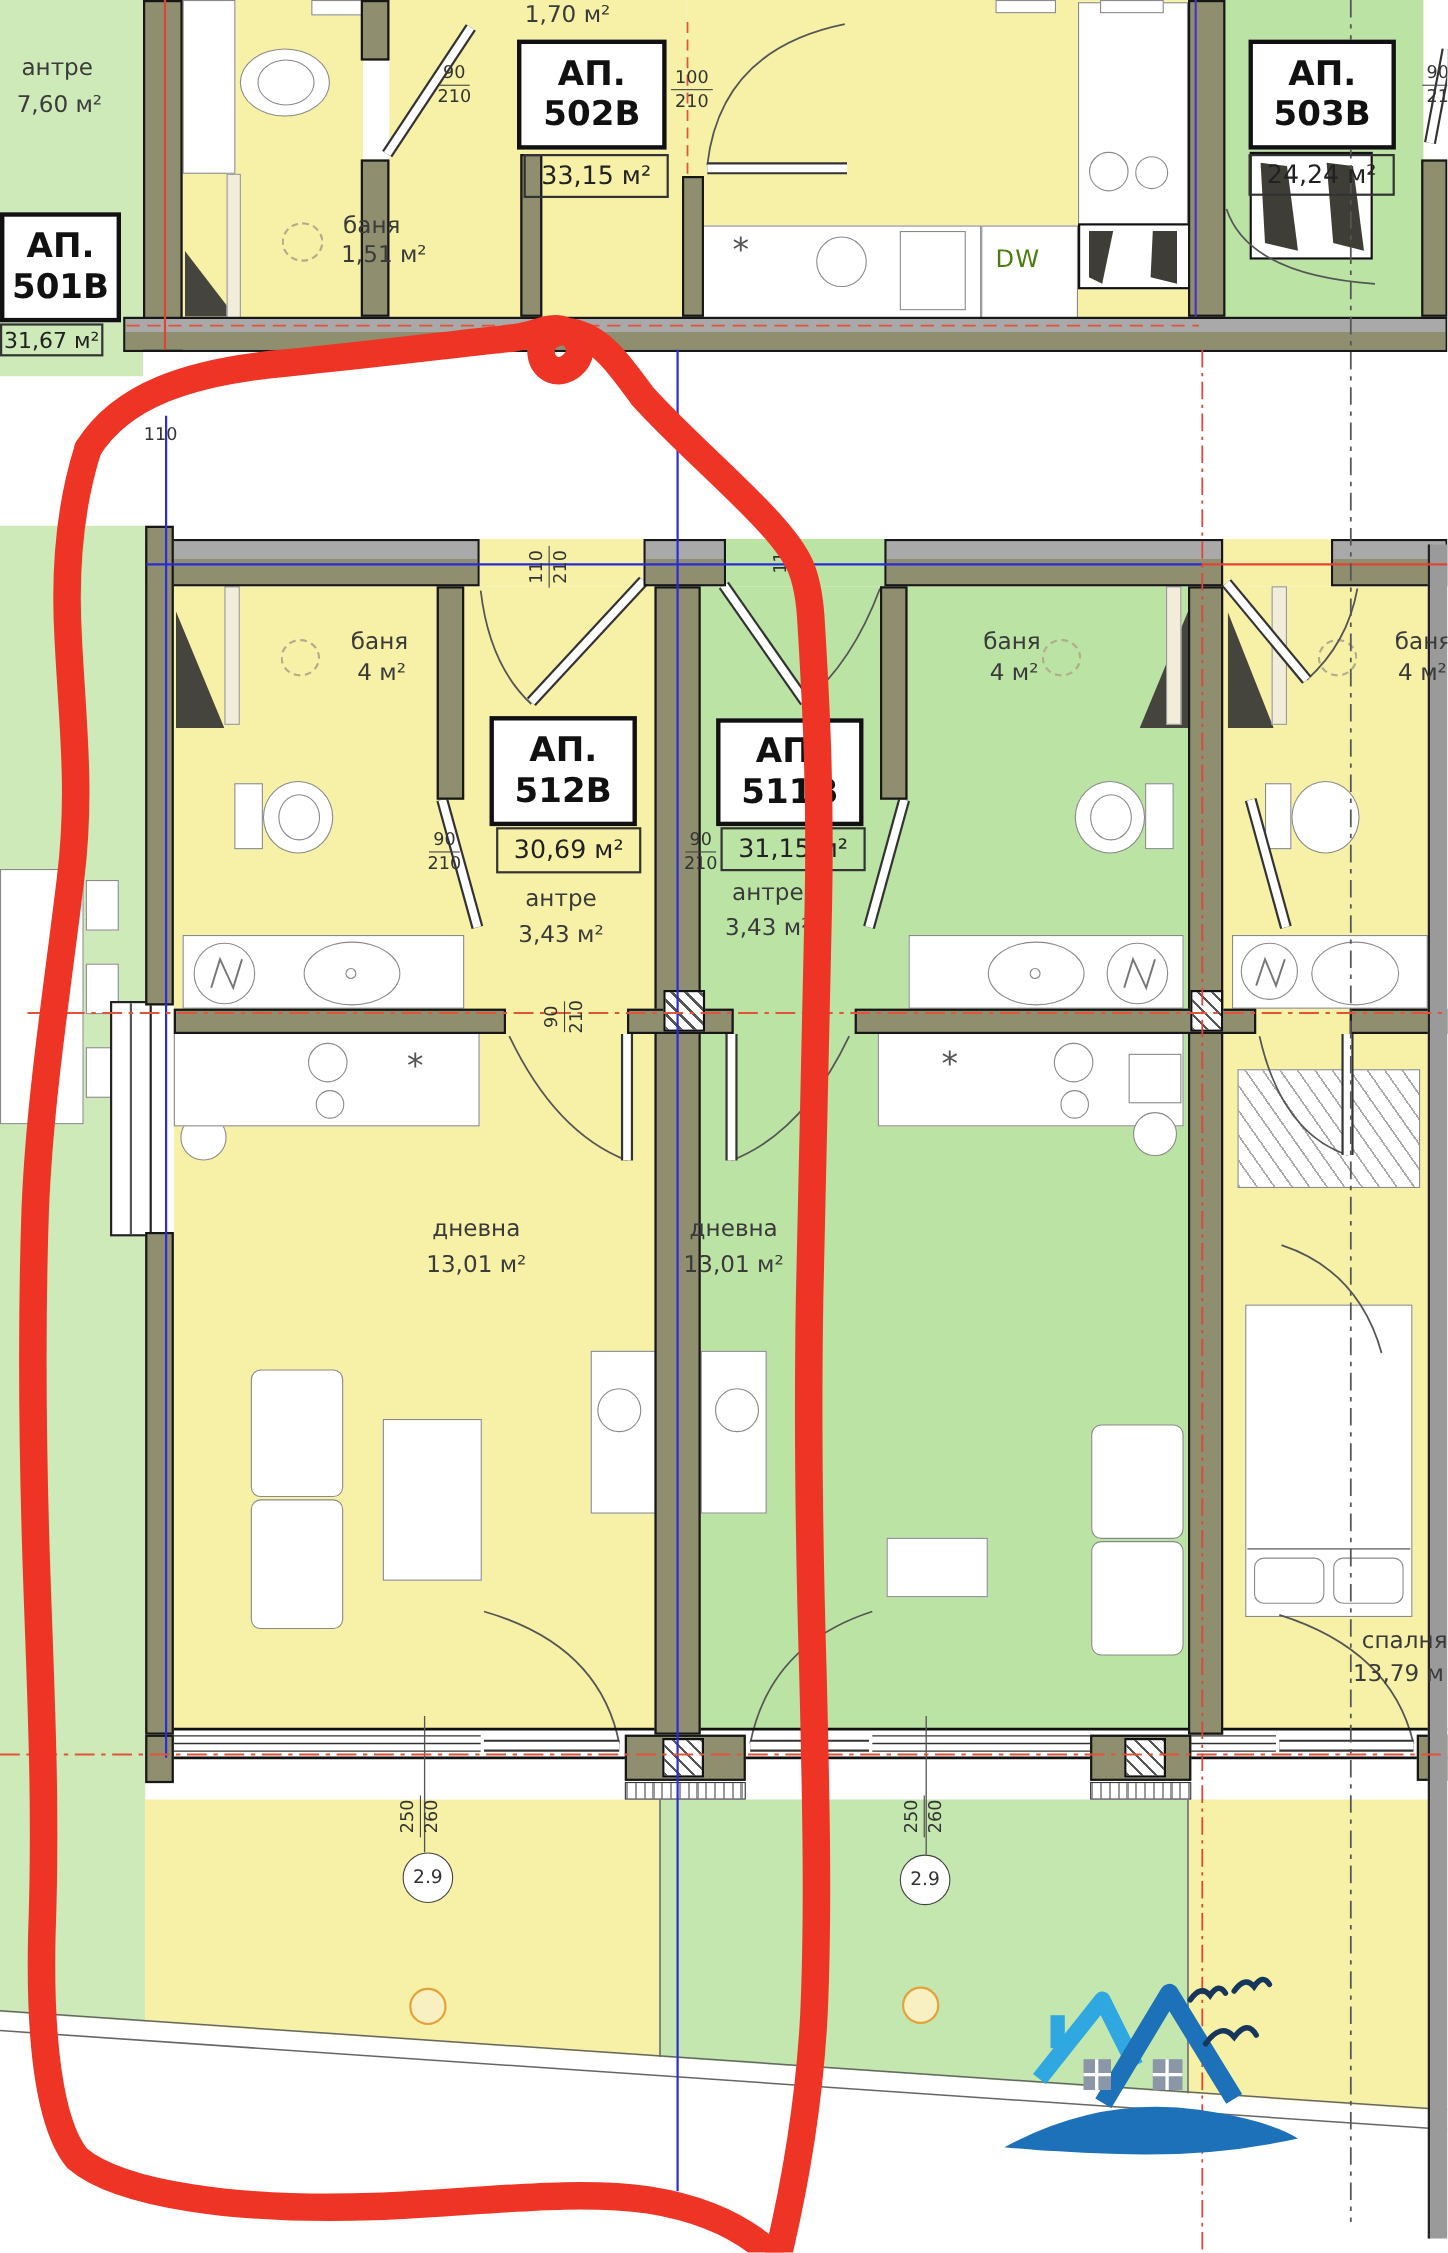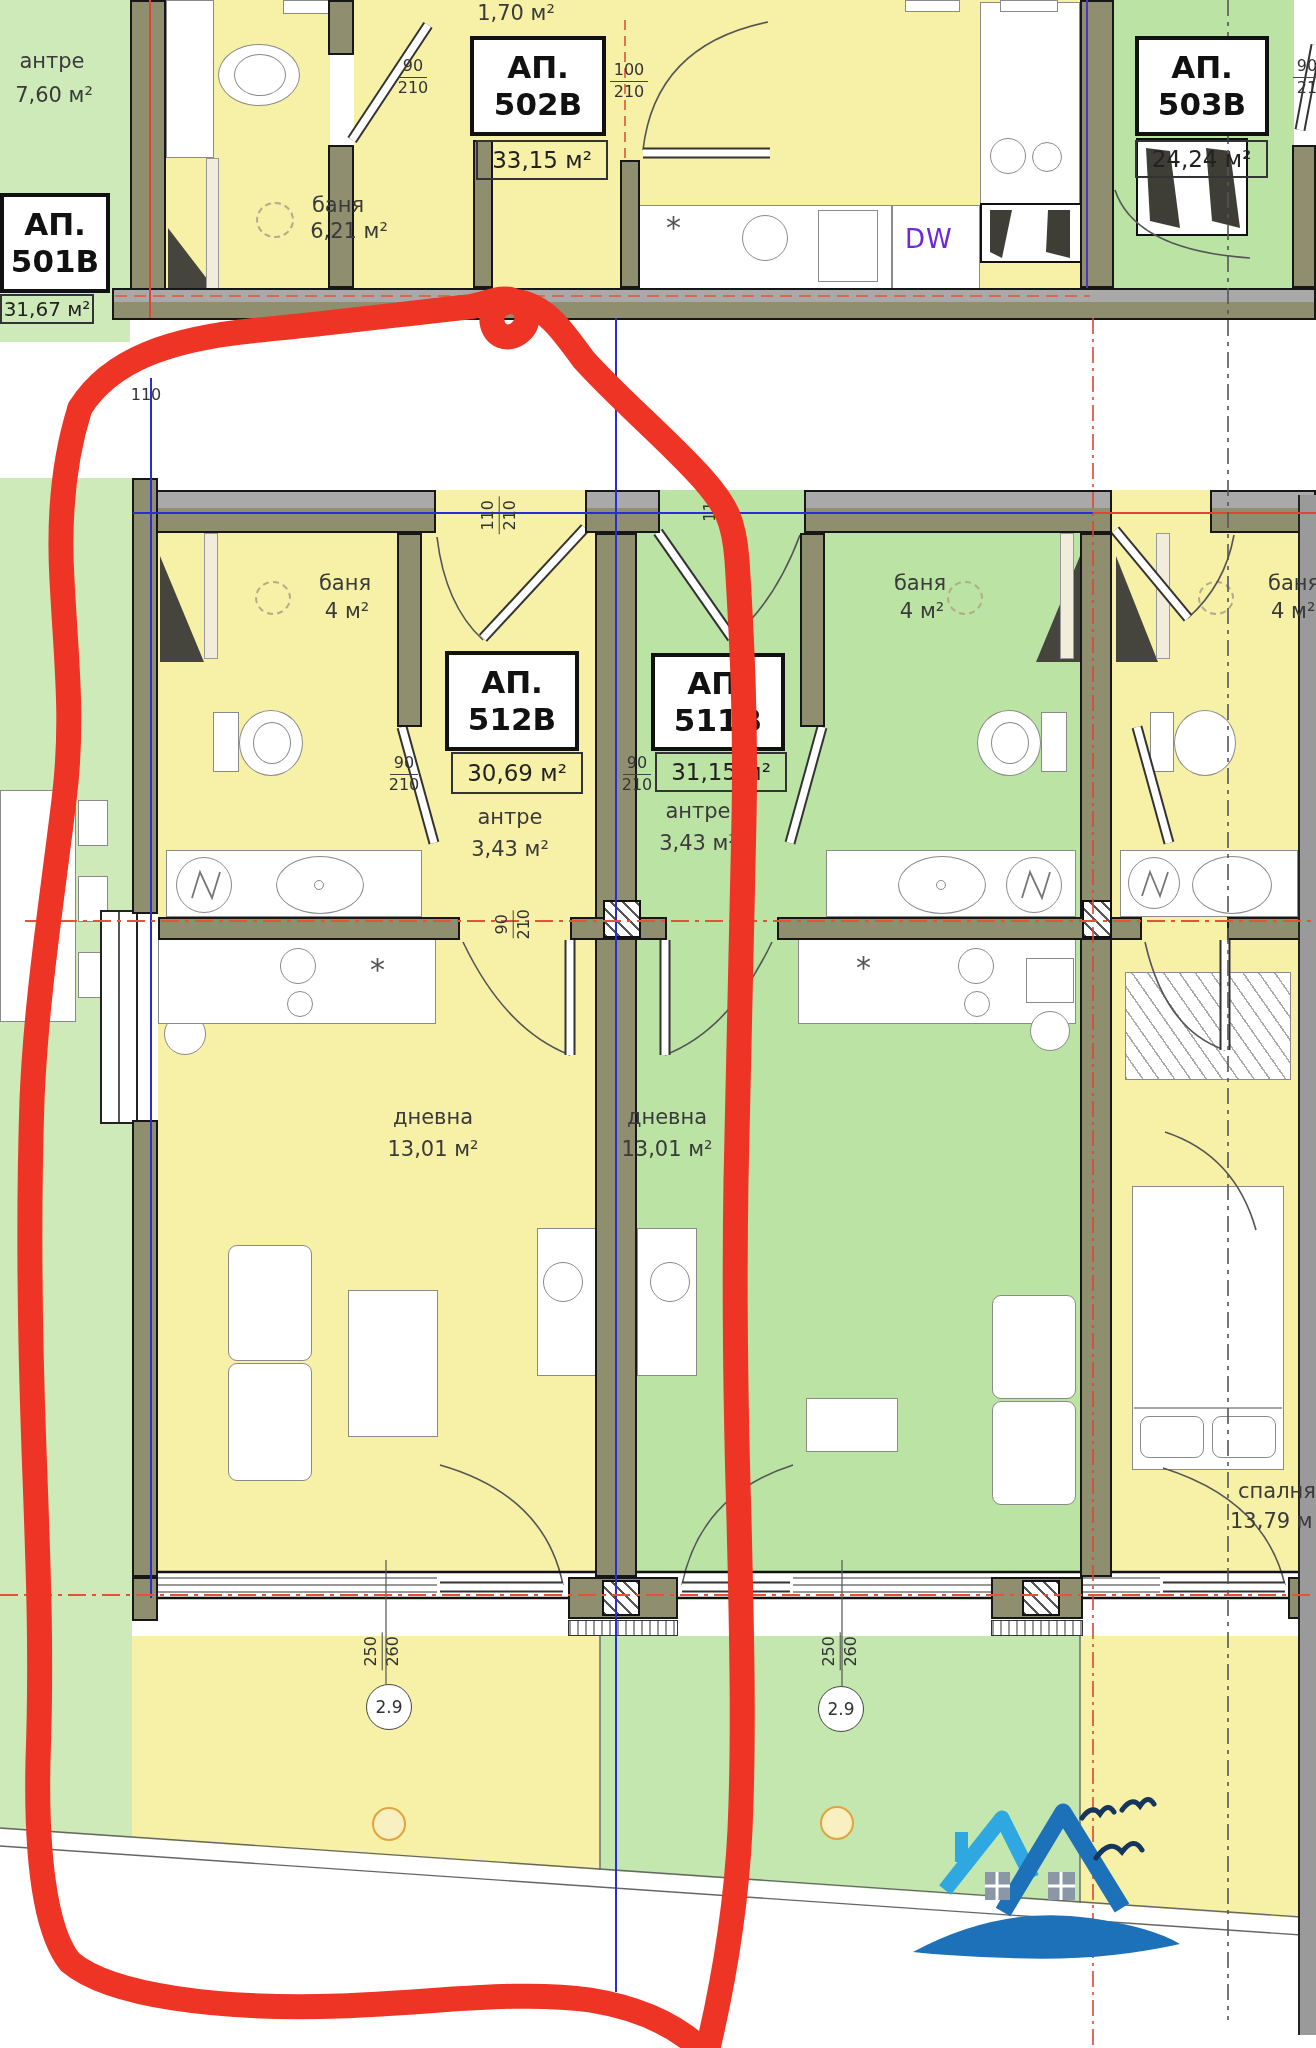"6,21 м²" div.lbl { text: 6,21 -> 1,51 }
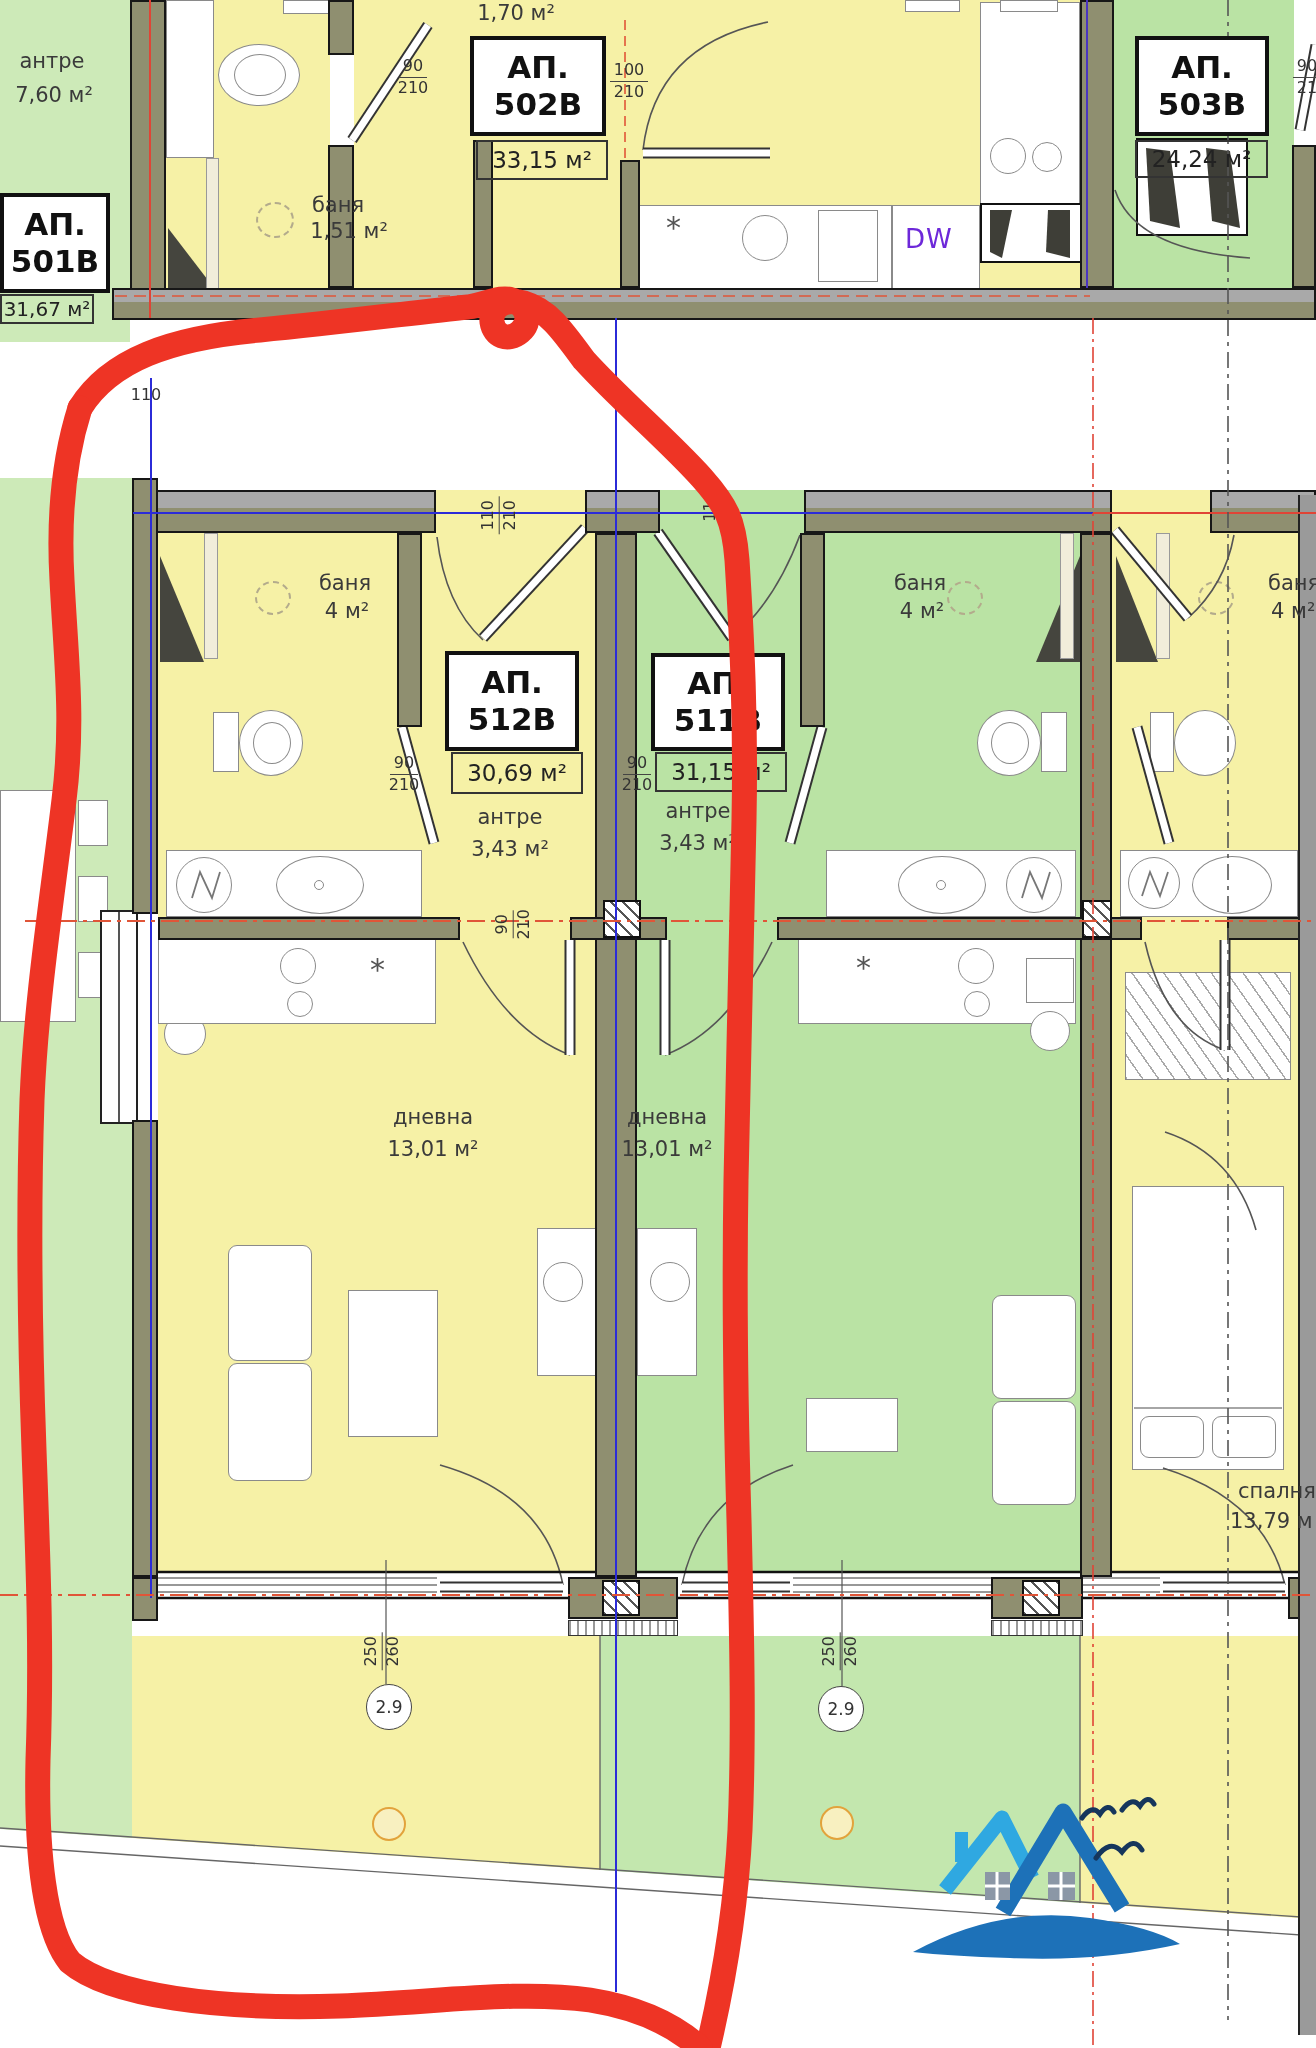"DW" .dw { color: #6d28d9 -> #4d7c0f; font-size: 26px -> 22px }
